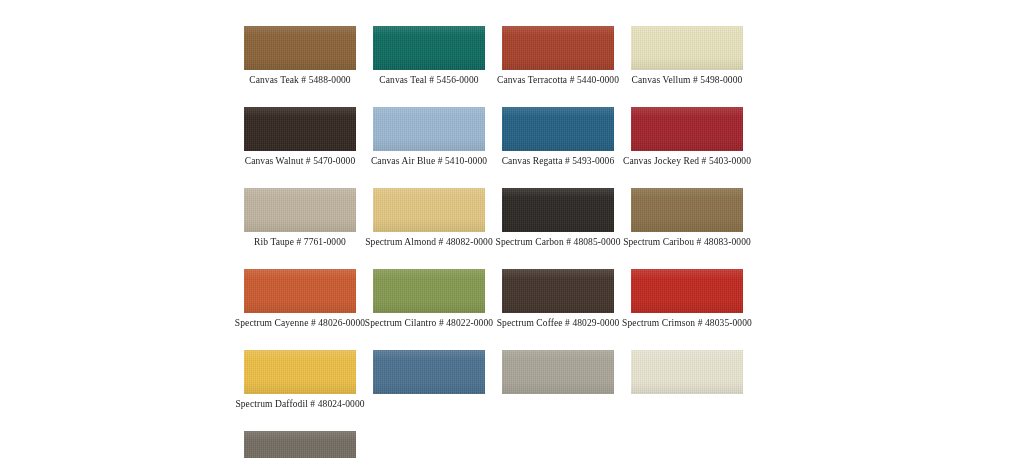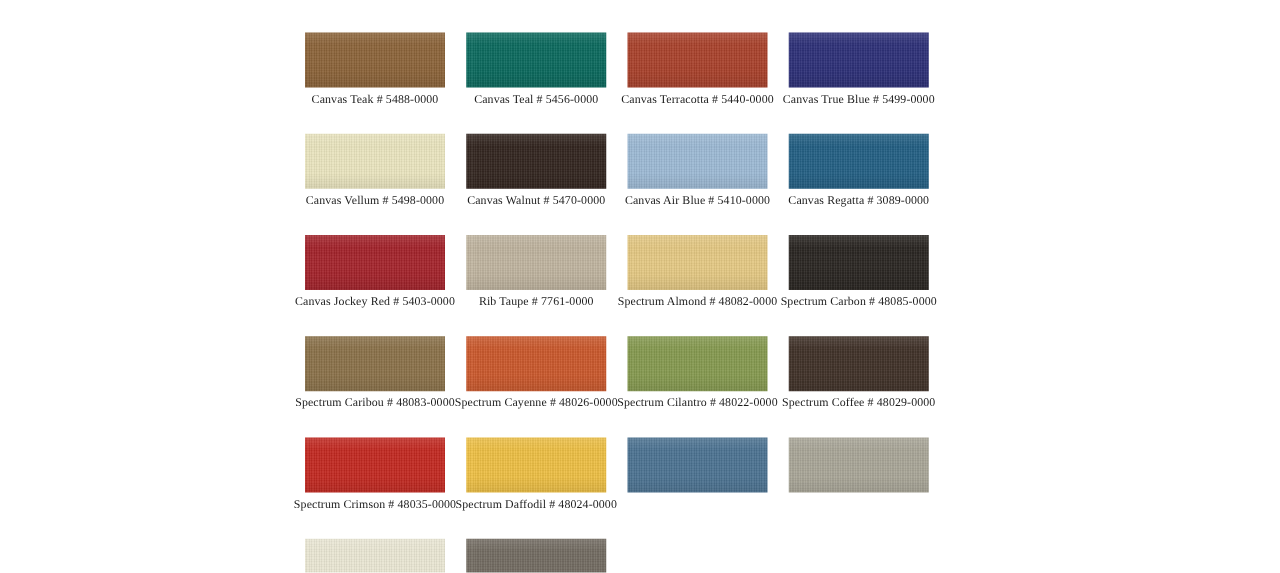"Canvas True Blue # 5499-0000" div.swatch-cell { html: <div> <div></div> <div>Canvas True Blue # 5499-0000</div> </div> -> none }
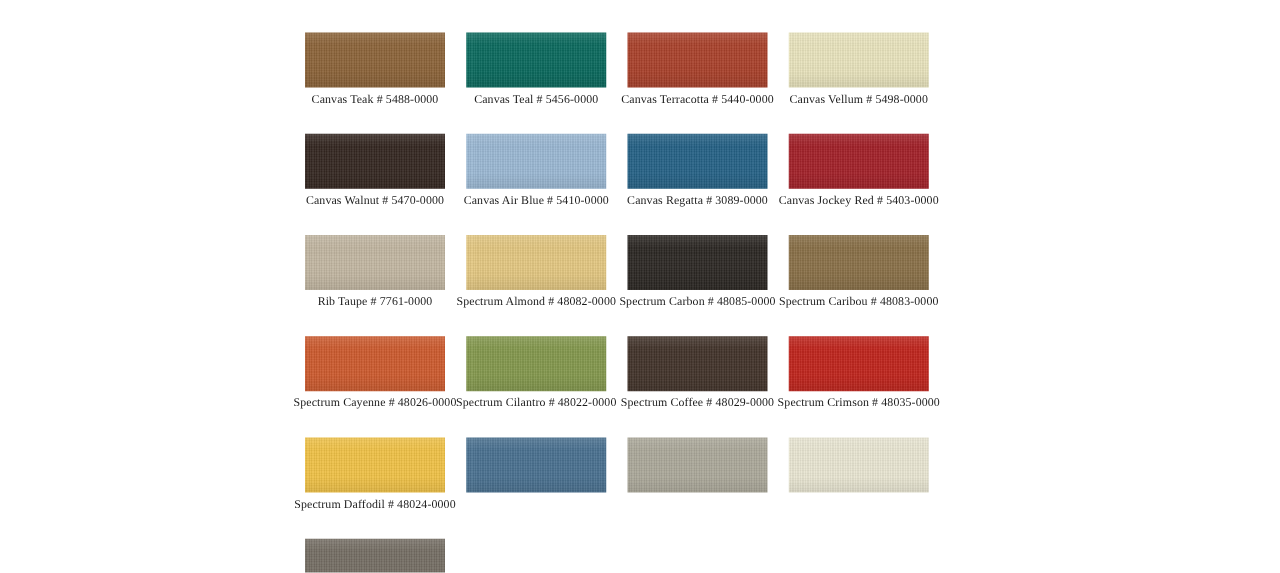"Canvas Regatta # 3089-0000" div.swatch-label { text: 3089-0000 -> 5493-0006 }
